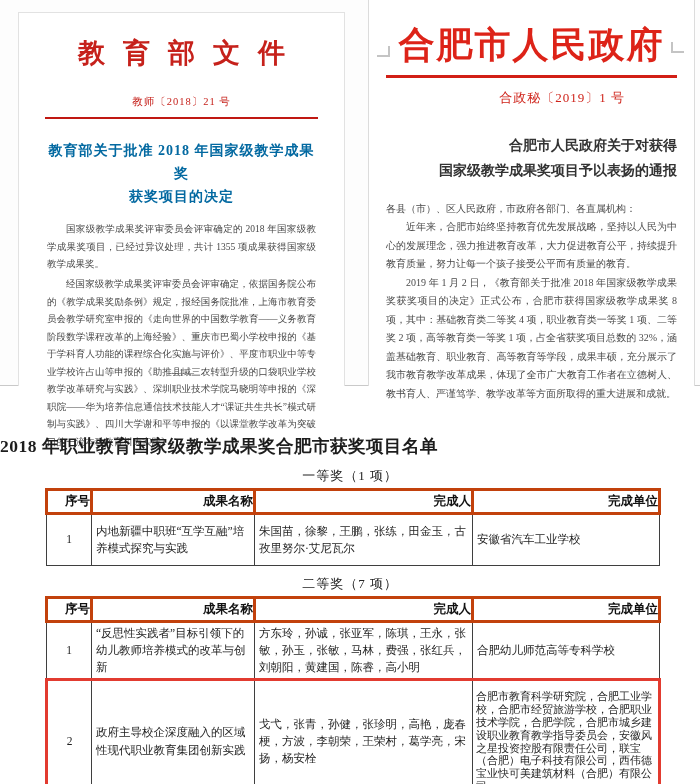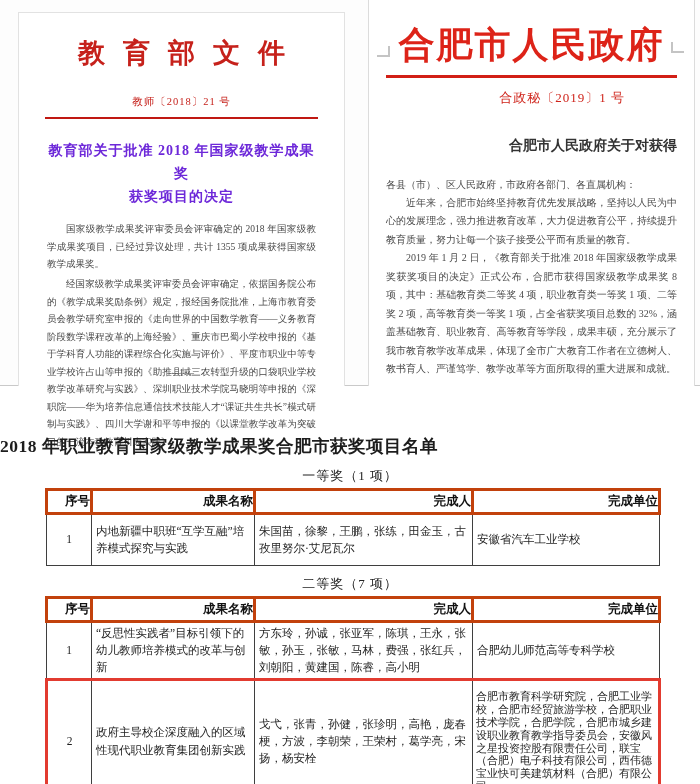"教育部关于批准 2018 年国家级教学成果奖" .moe-title { color: #6d28d9 -> #0369a1 }
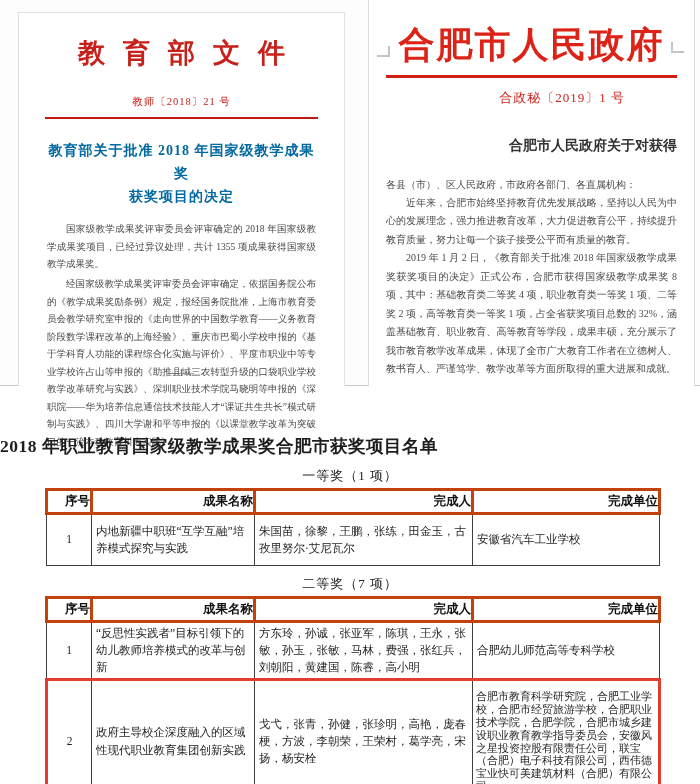"国家级教学成果奖项目予以表扬的通报" div { html: none -> <div>国家级教学成果奖项目予以表扬的通报</div> }
